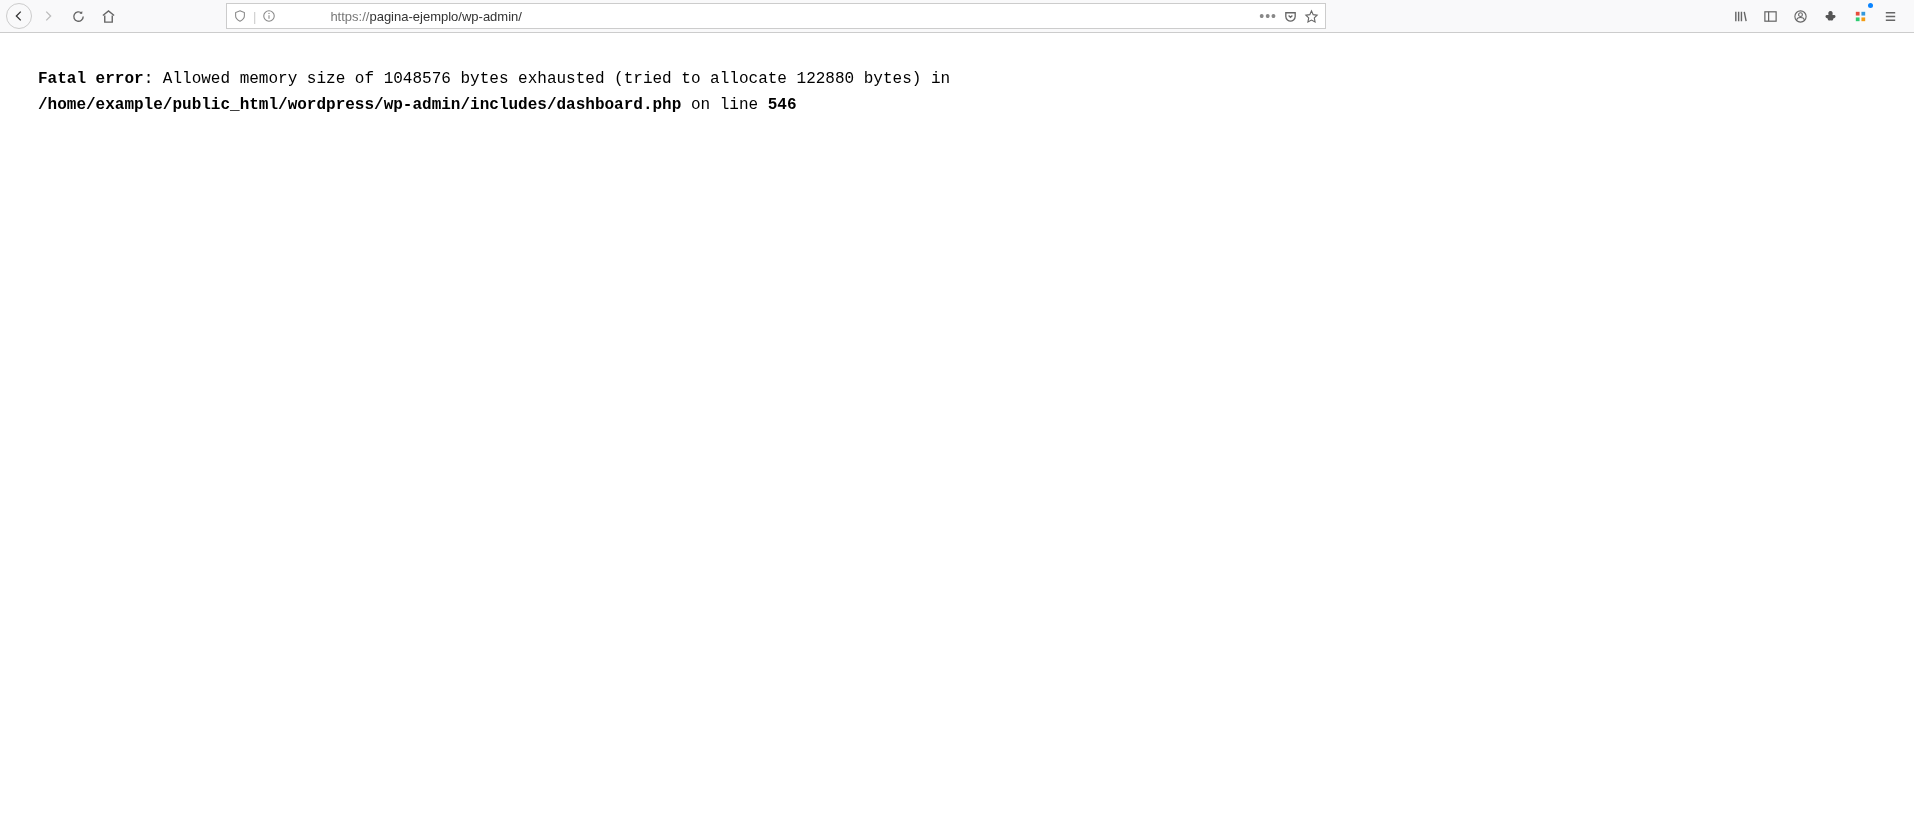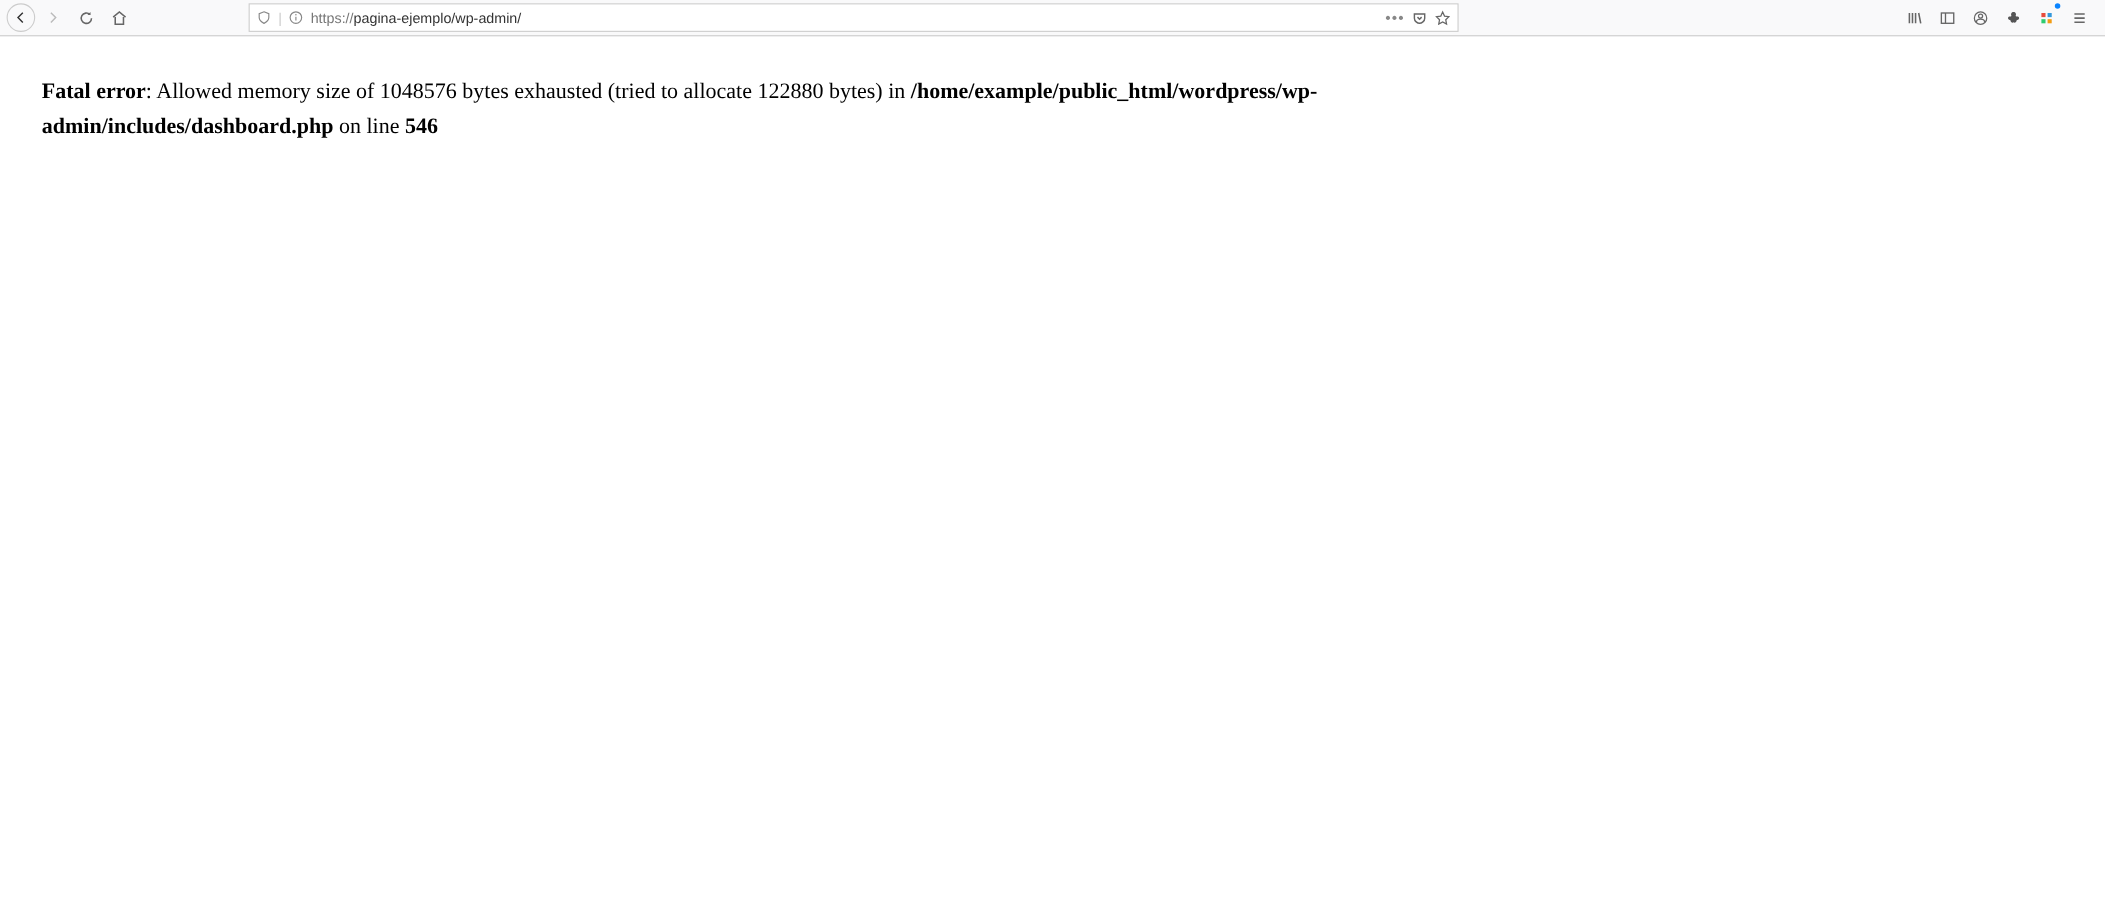"https://pagina-ejemplo/wp-admin/" .url-bar .url-text { margin-left: none -> 48px }
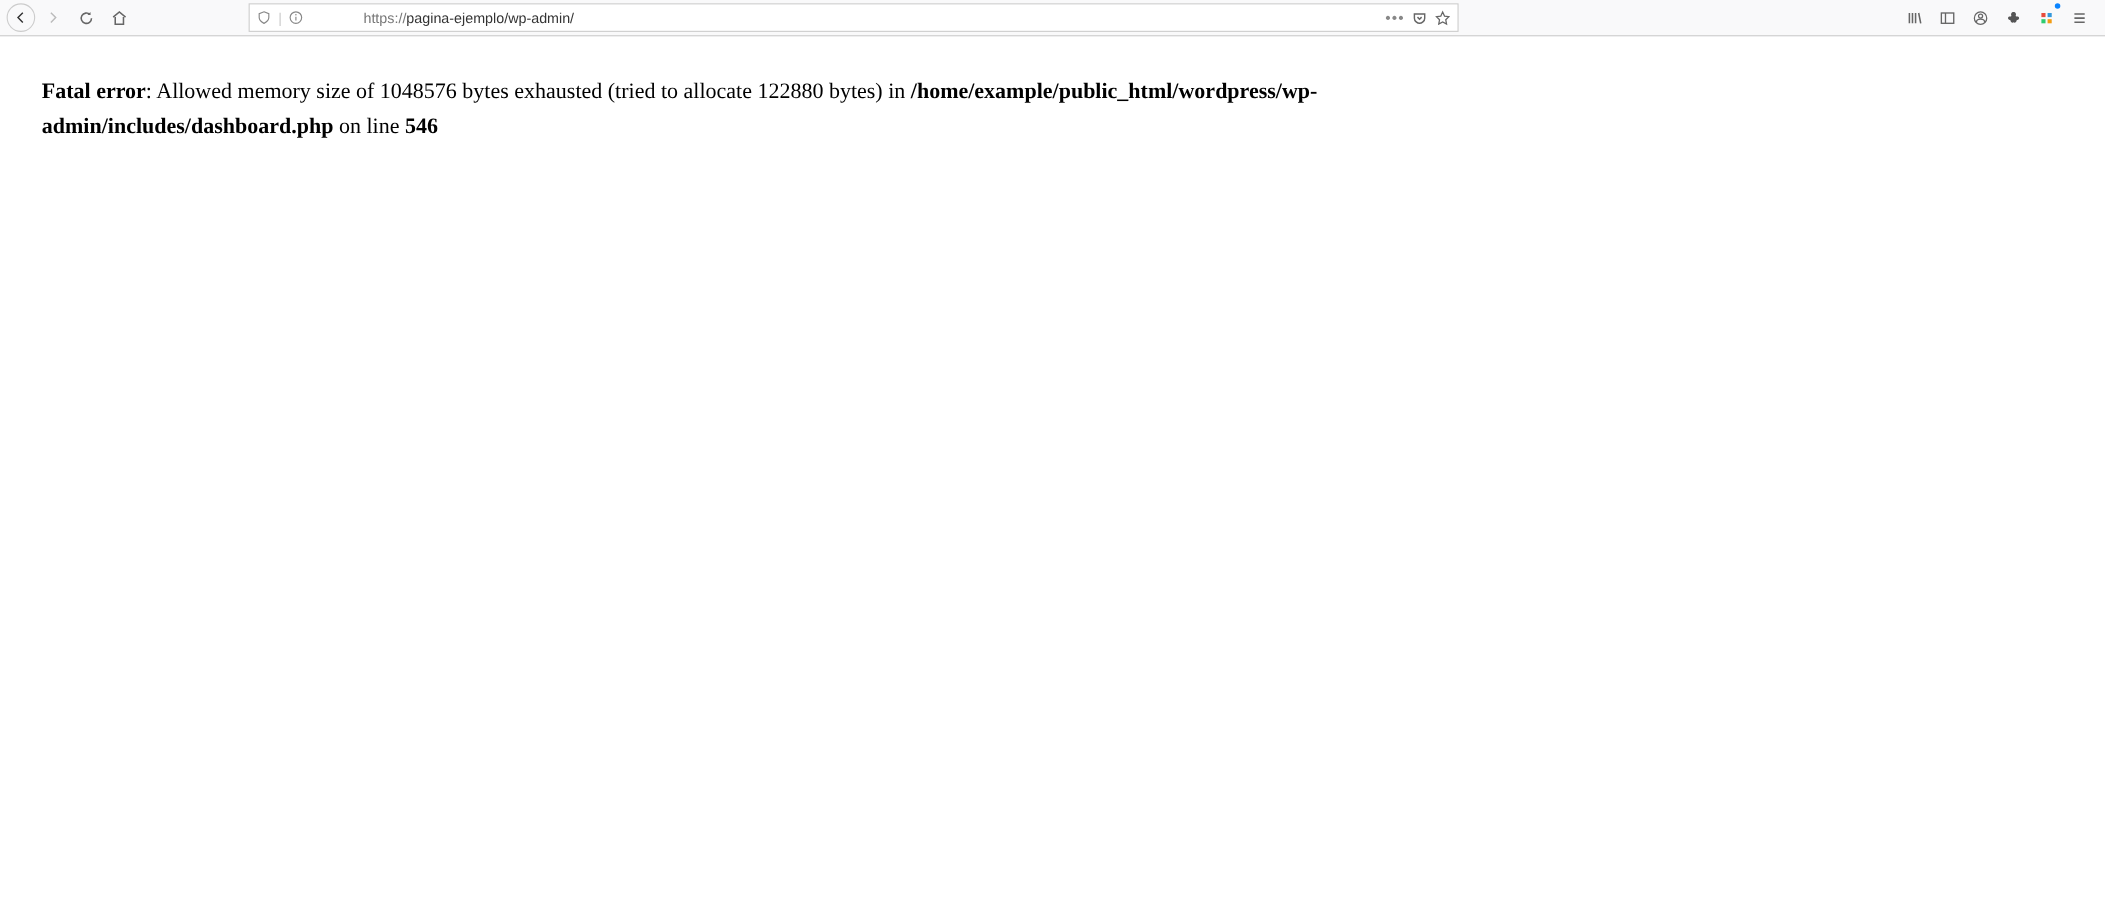"Fatal error: Allowed memory size" .content { font-family: Liberation Serif, serif -> Liberation Mono, monospace; font-size: 20px -> 16px }
